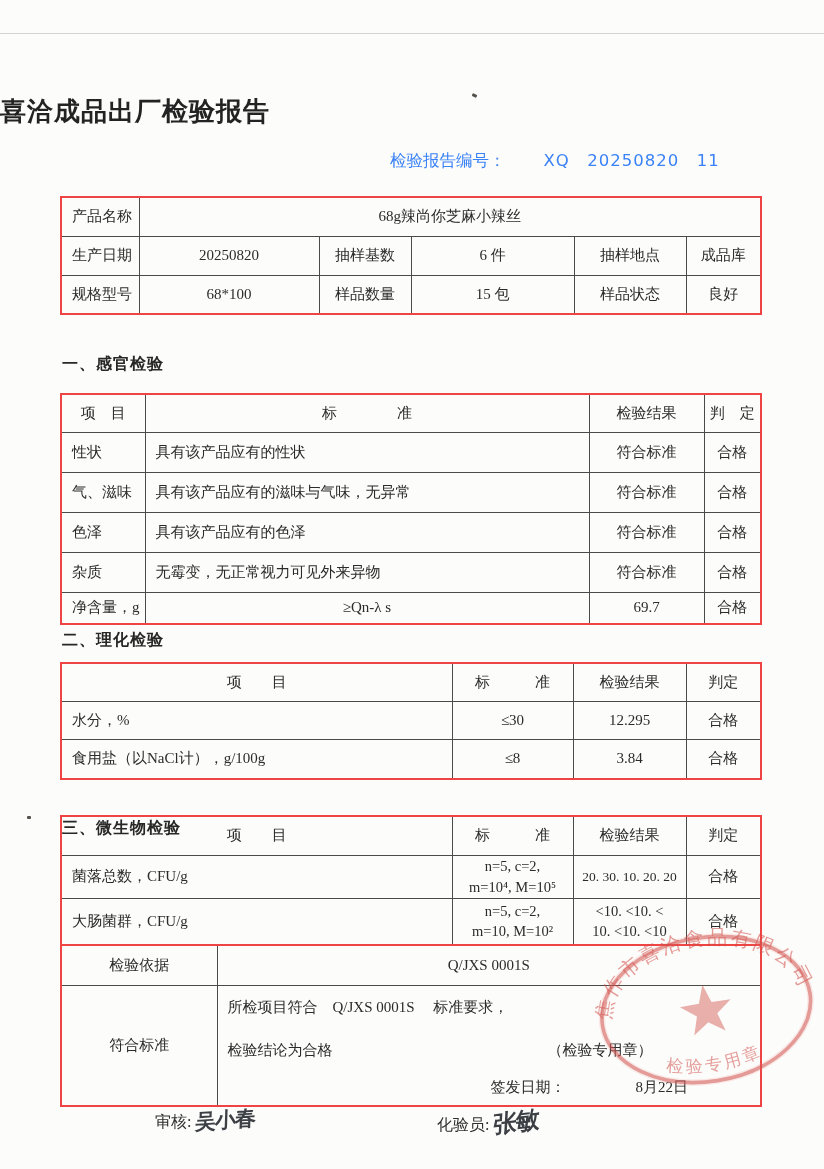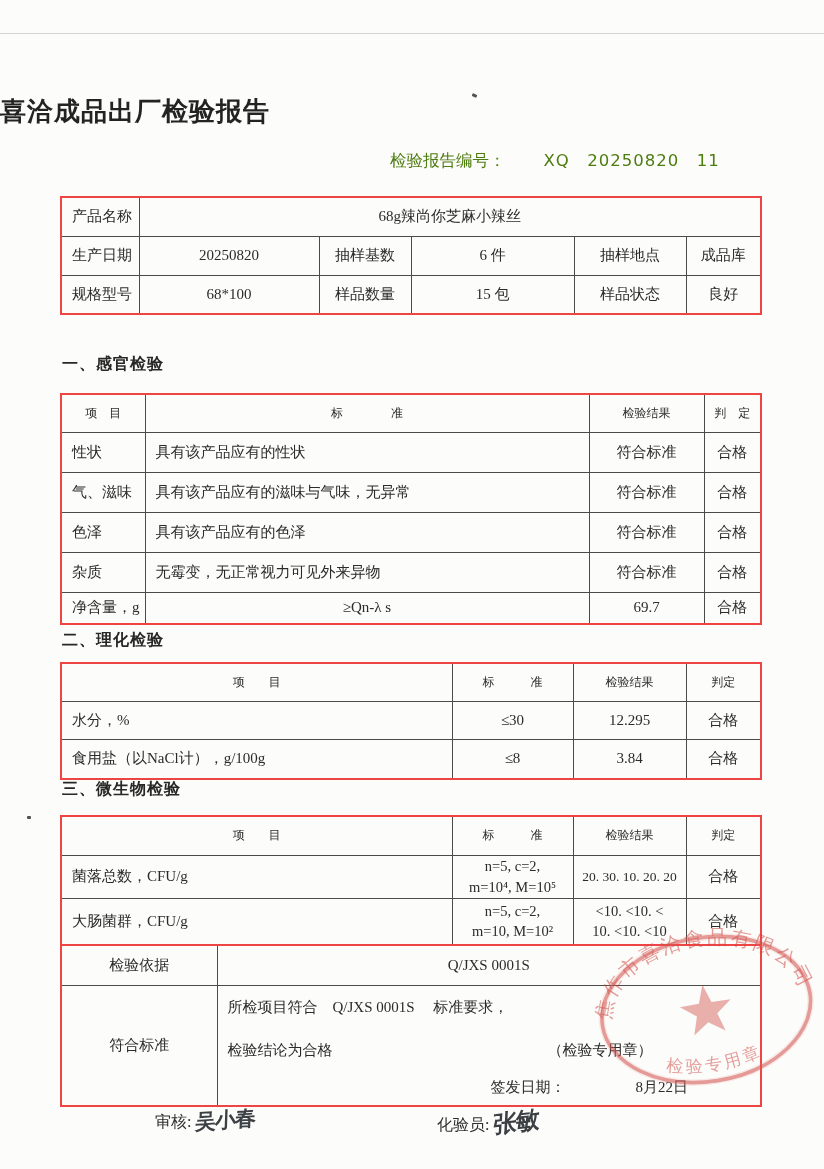"检验报告编号： XQ 20250820 11" .report-no { color: #4d7c0f -> #3b82f6 }
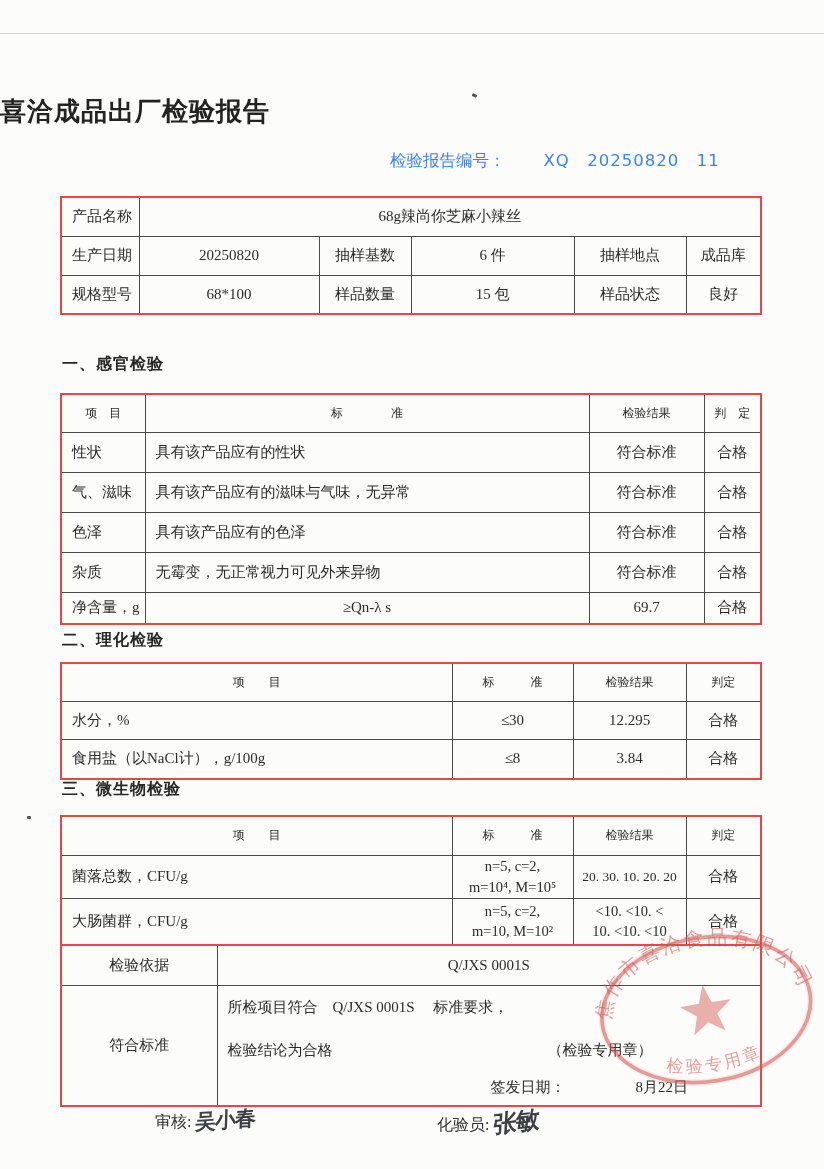"项 目" td.hdr { font-size: 12px -> 15px }
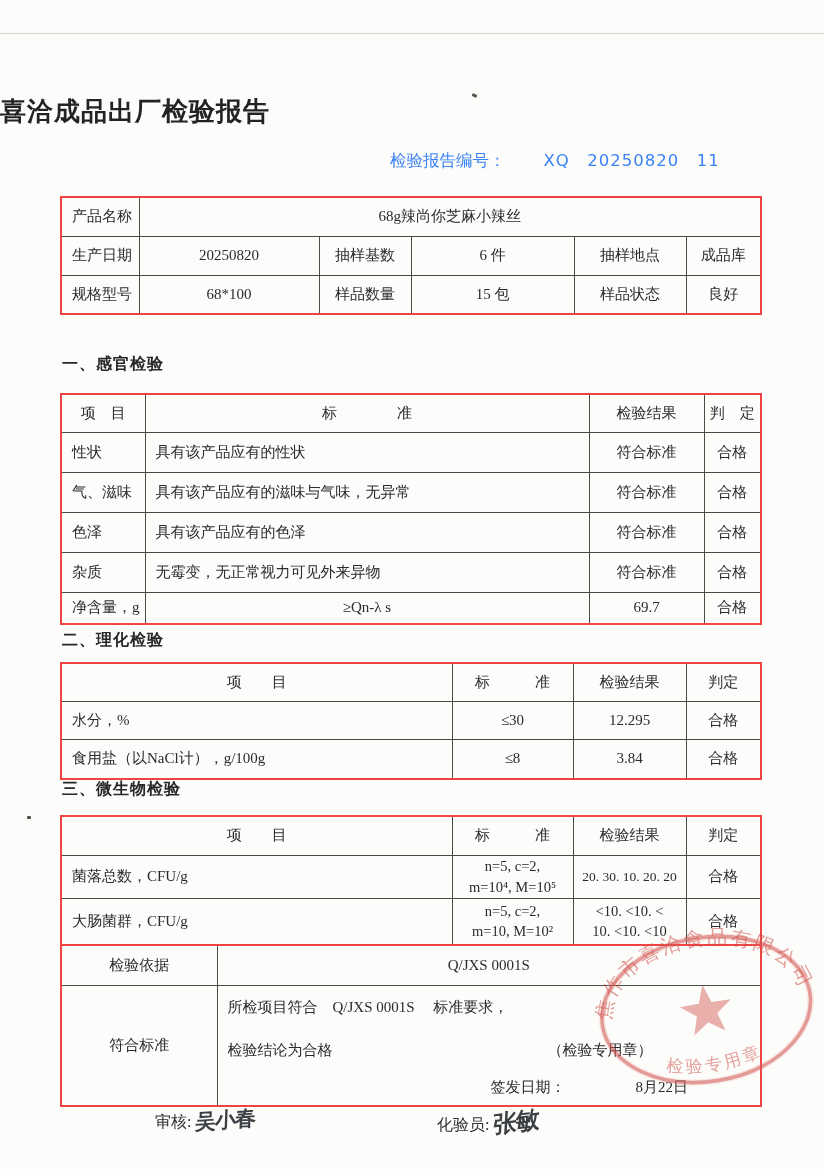"三、微生物检验" div.section-heading { top: 779px -> 818px }
